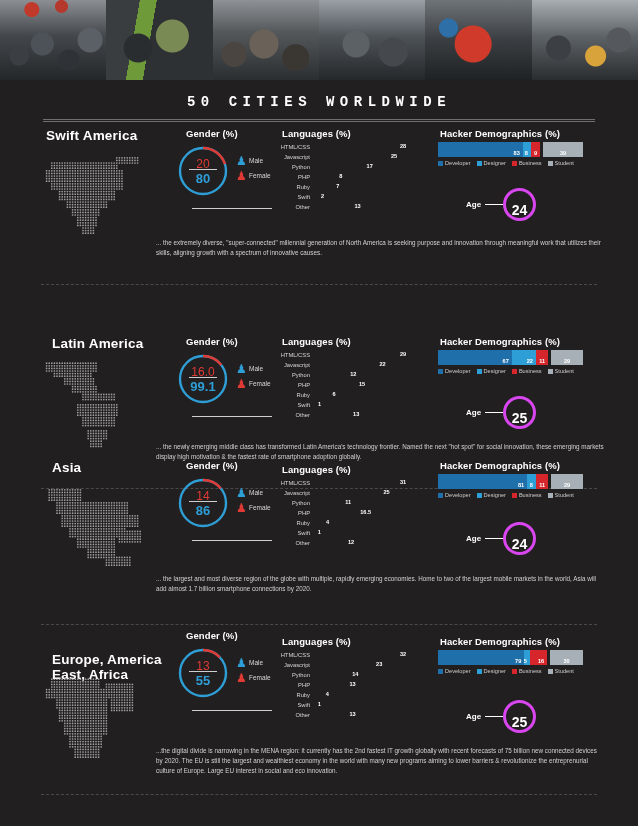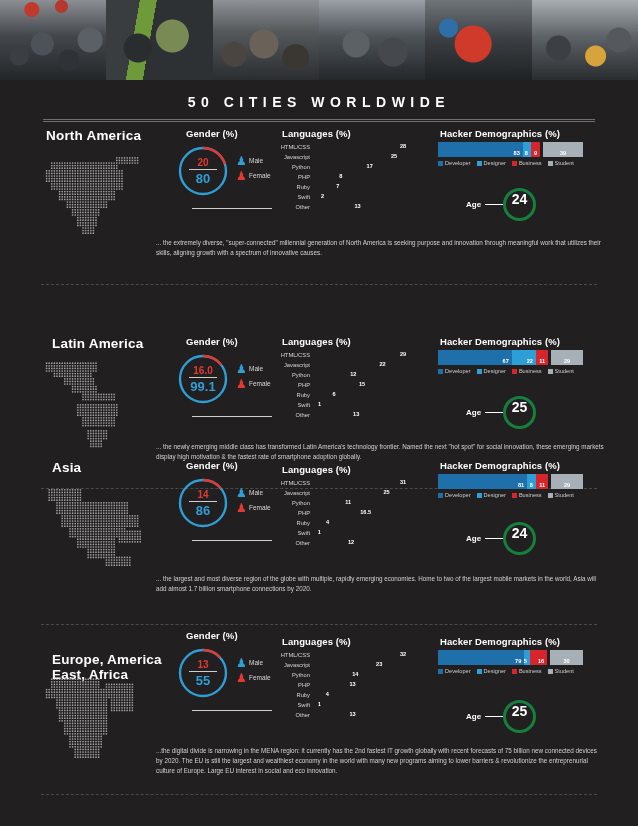"50 CITIES WORLDWIDE" .title-wrap { font-family: none -> Liberation Mono, monospace }
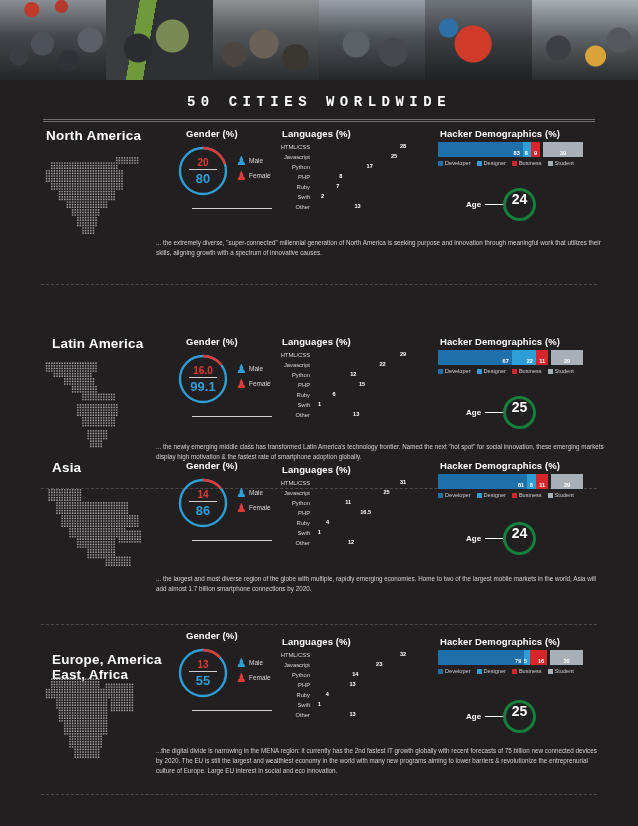"North America" div.region-name { text: North -> Swift }
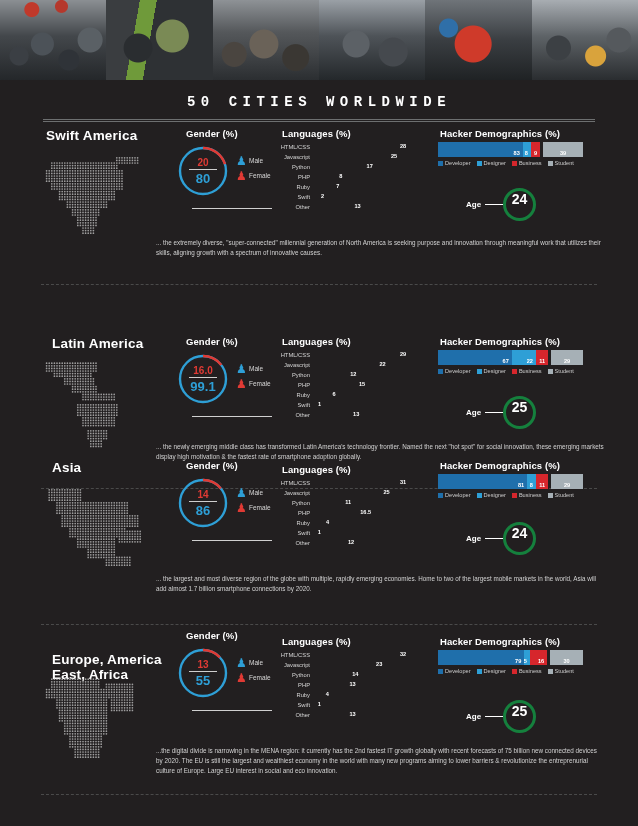"20" .donut .val-top { font-size: 10px -> 12px; font-weight: bold -> none }
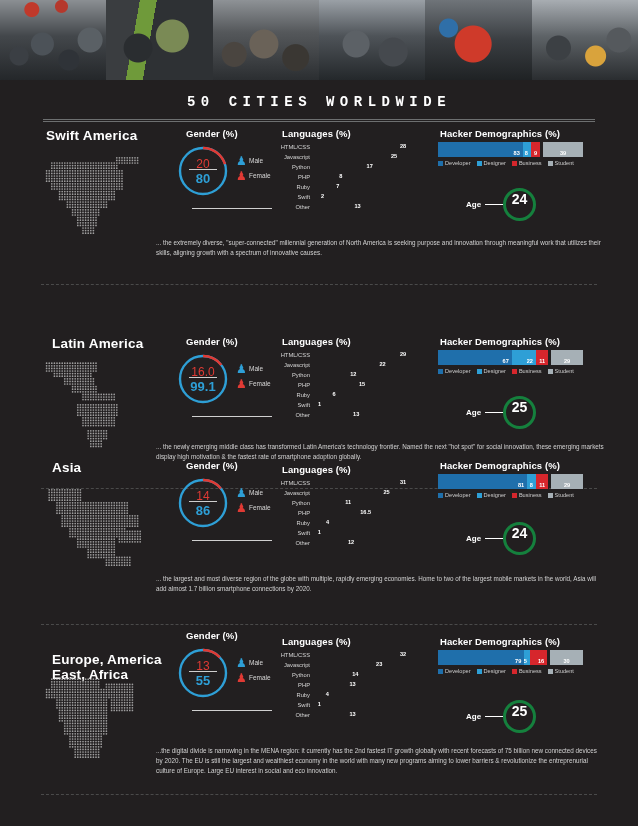"24" .age-circle { align-items: flex-start -> flex-end; border: 3px solid #15803d -> 3px solid #d946ef }
